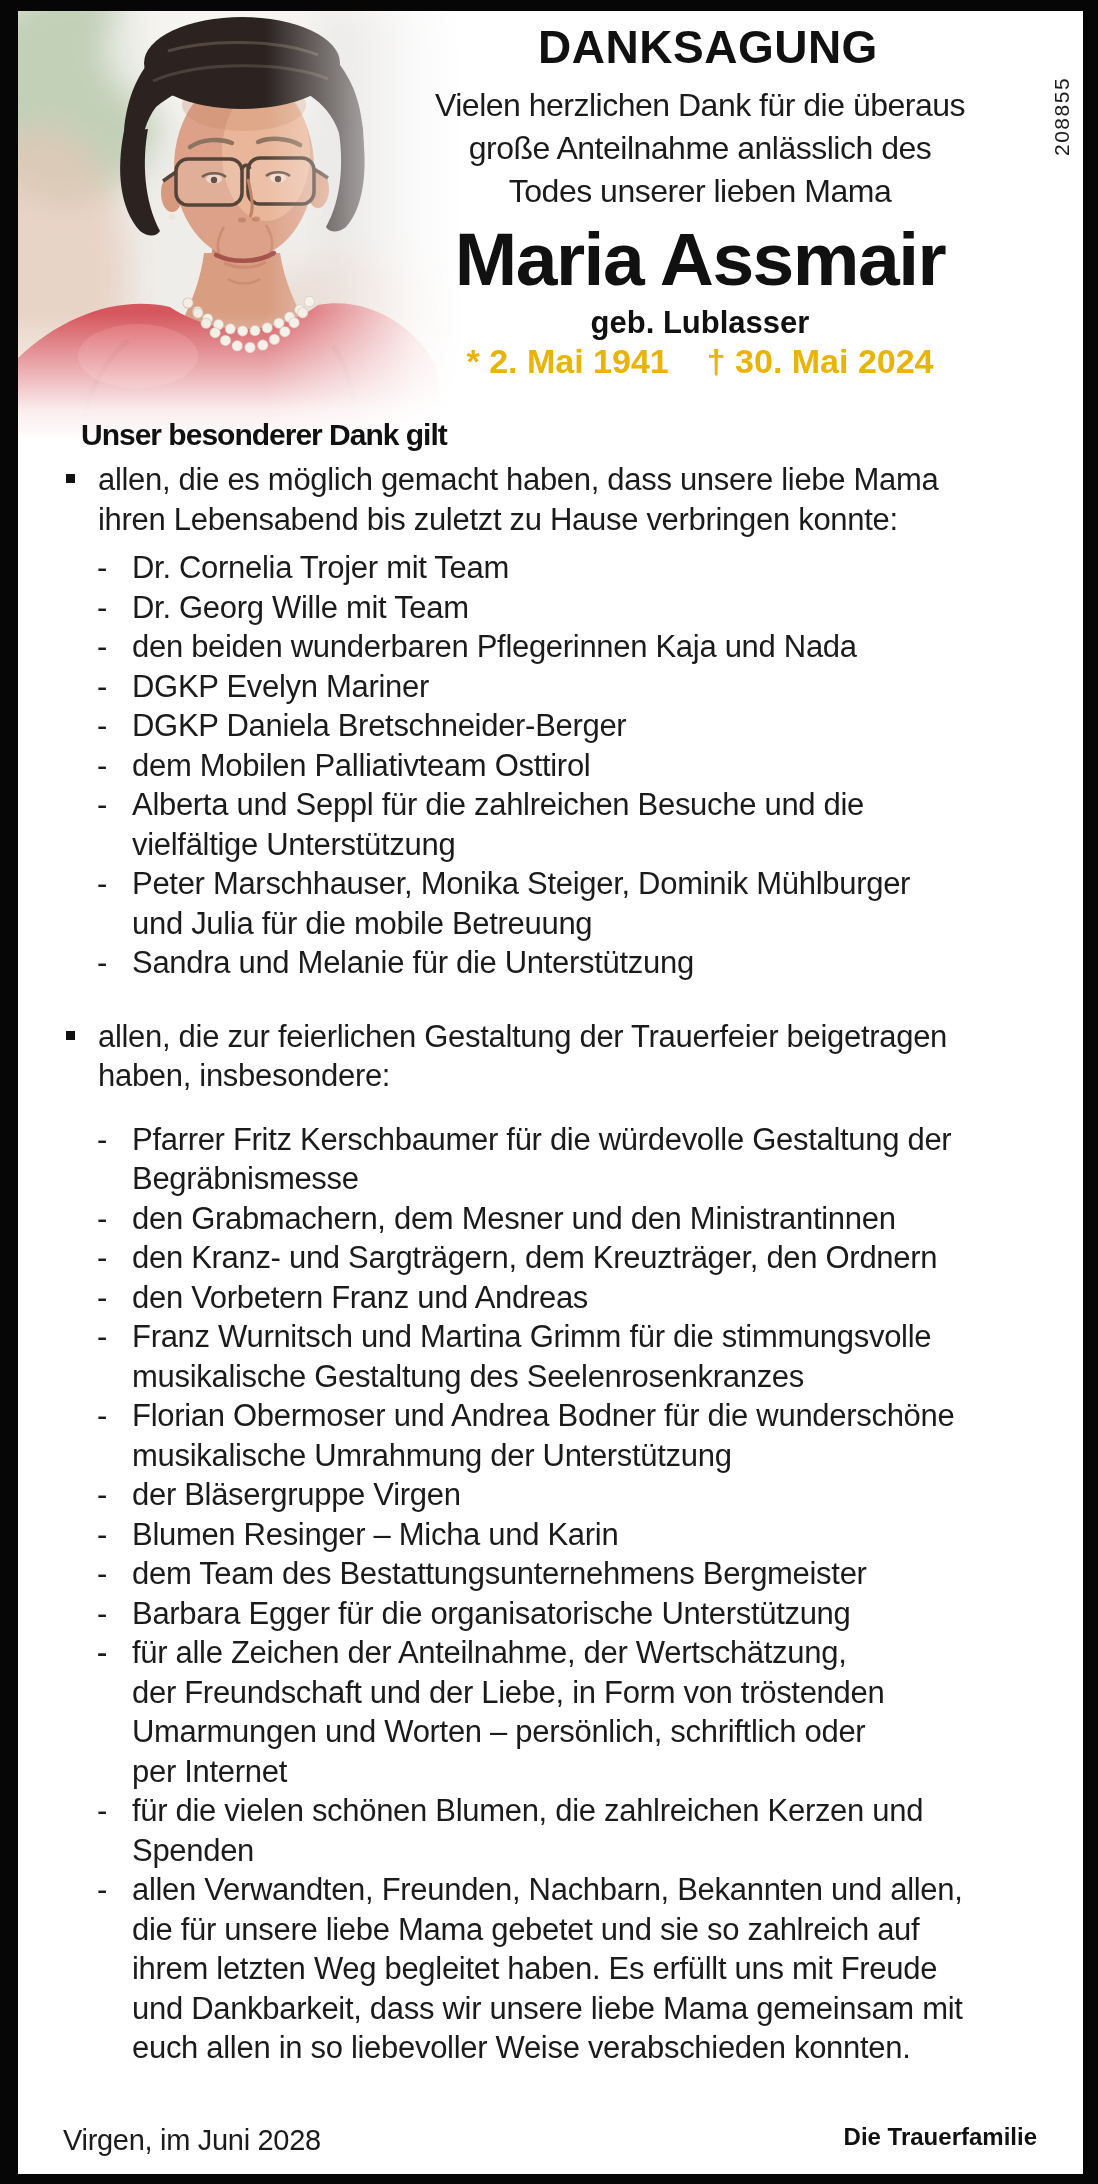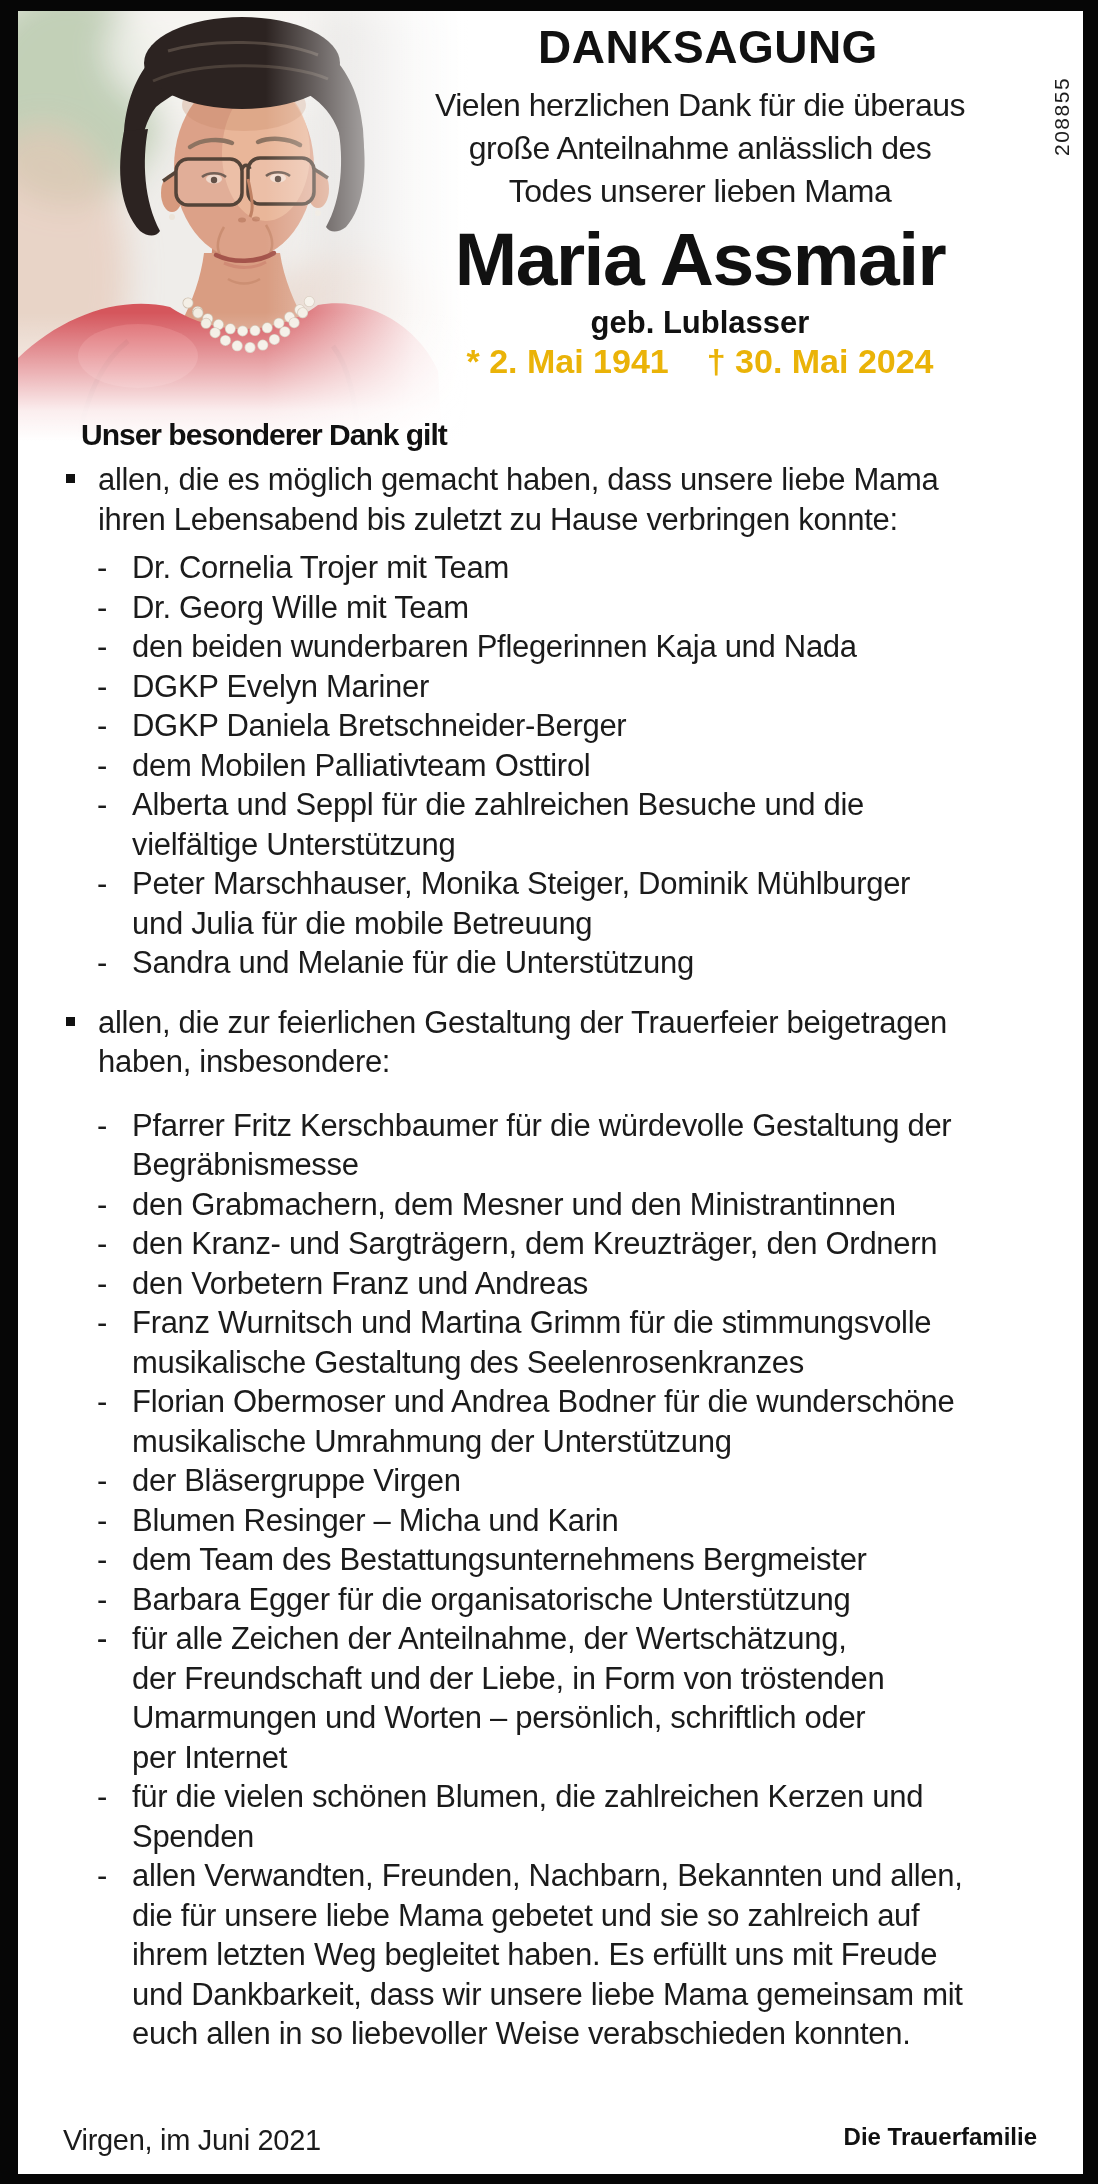"allen, die zur feierlichen Gestaltung" .lead.g2 { margin-top: 20px -> 34px }
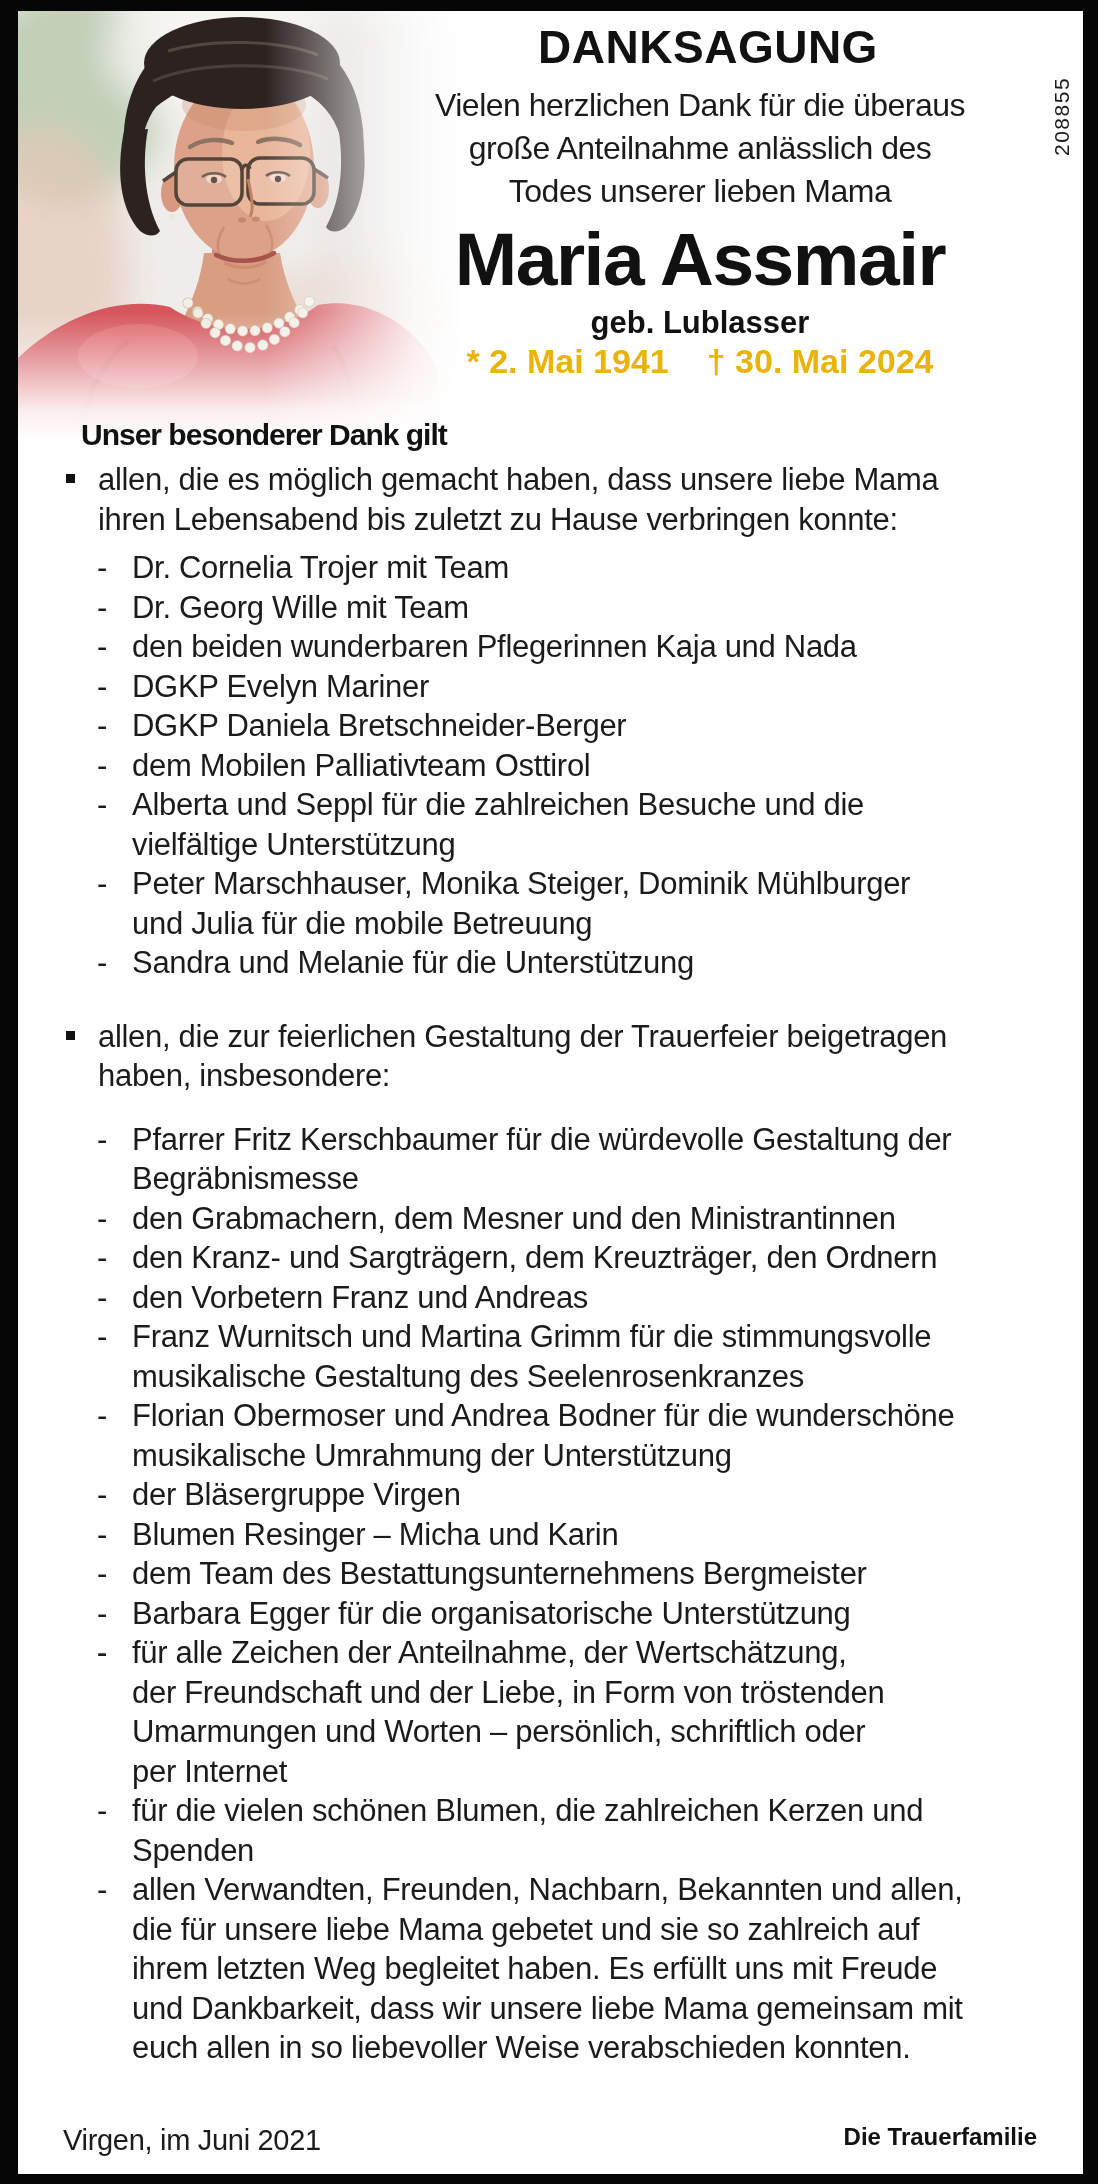"Virgen, im Juni 2021" div.footer-left { text: 2021 -> 2028 }
